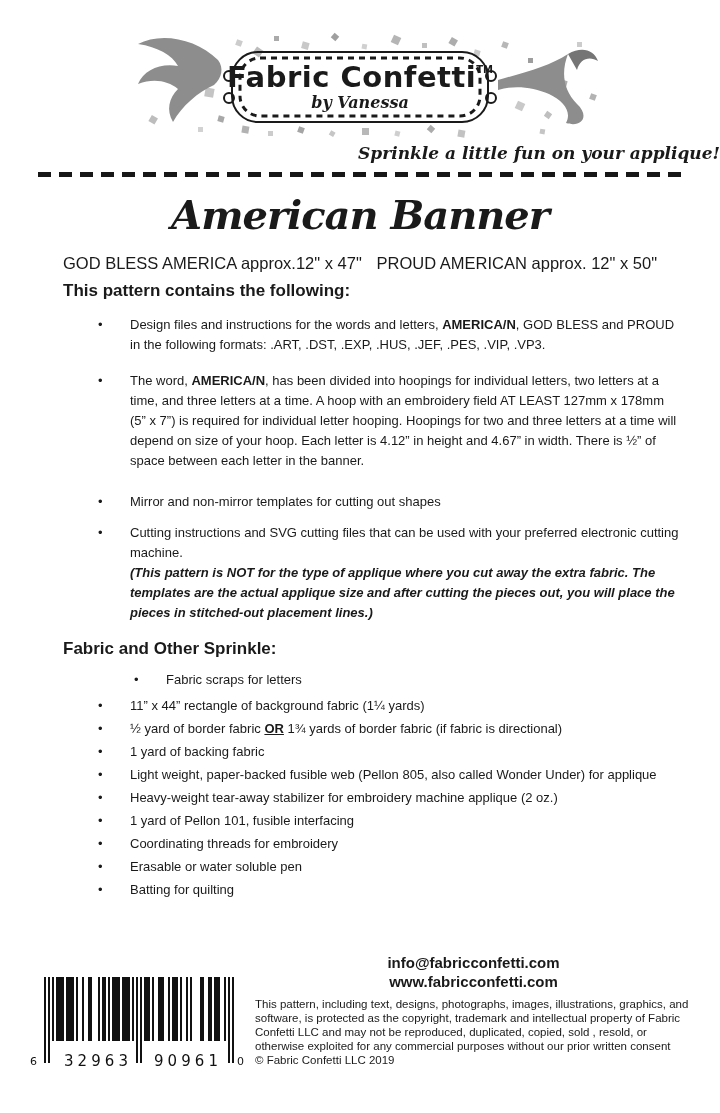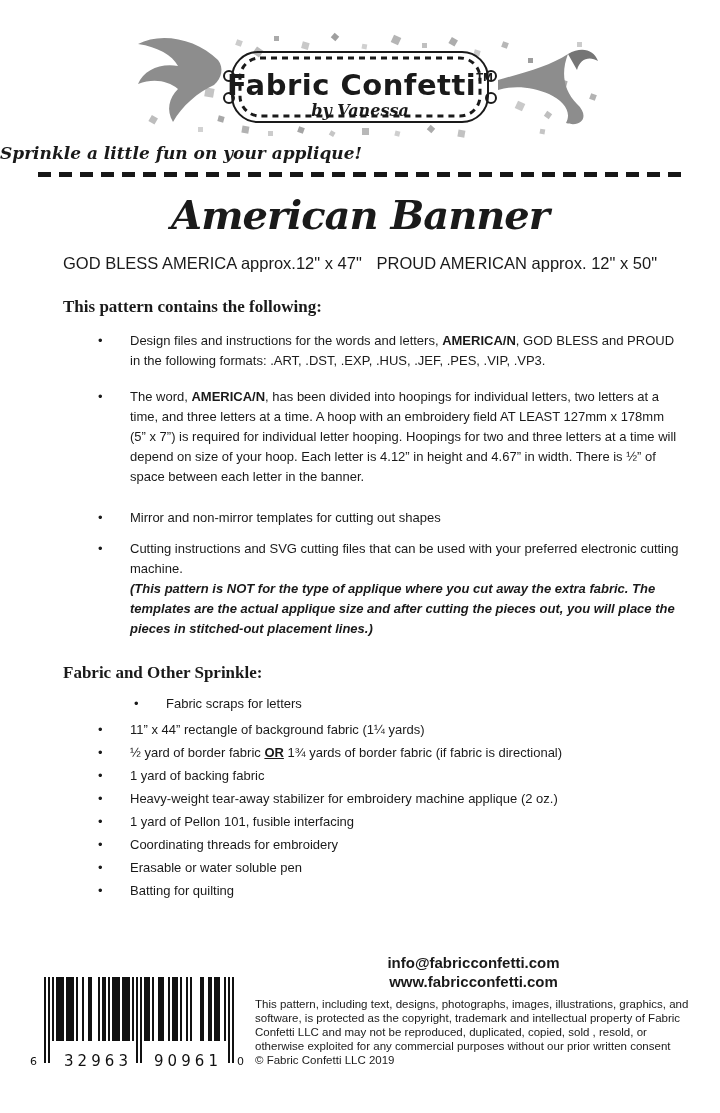"Fabric ConfettiTM" .logo-text { top: 8px -> 0 }
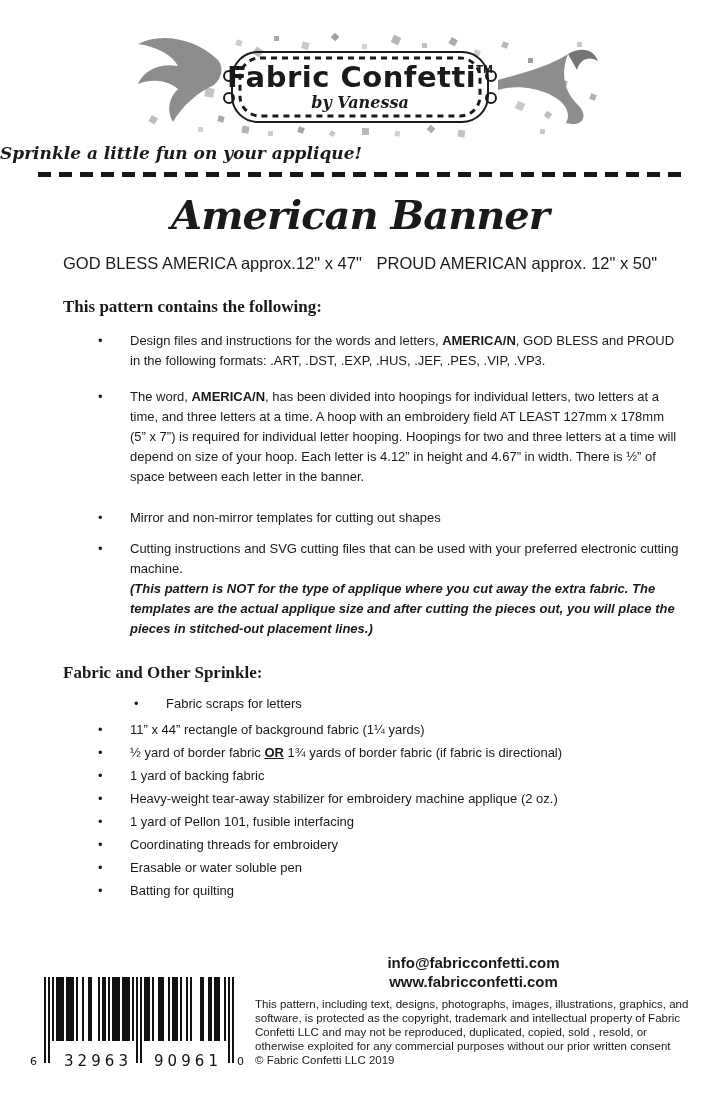"Sprinkle a little fun on" .tagline { text-align: left -> right }
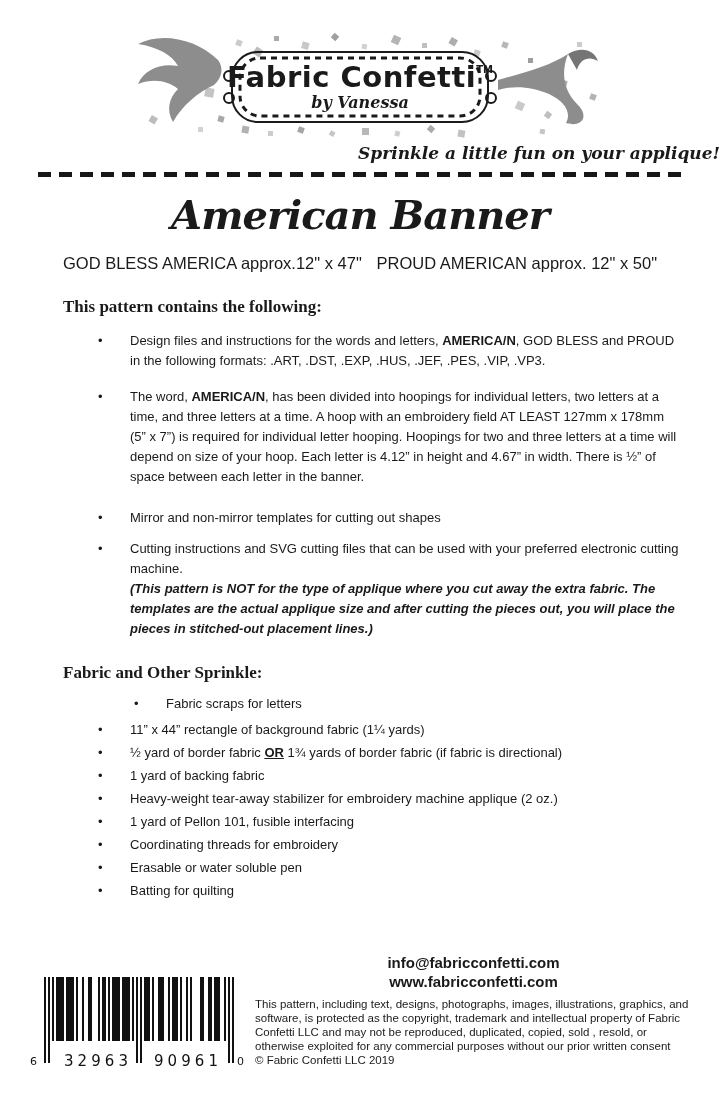"This pattern contains the following:" .section-heading { font-family: Liberation Serif, serif -> none; margin: 24px 0 0 63px -> 8px 0 0 63px }
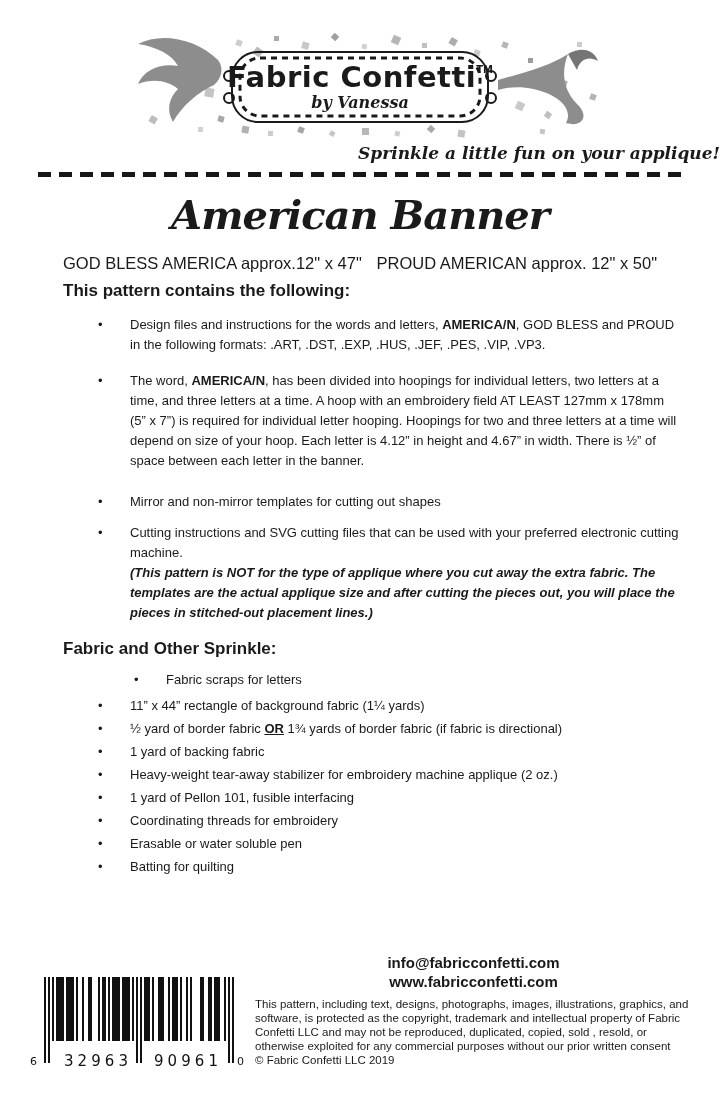"Light weight, paper-backed fusible web" li { html: none -> <li><span>Light weight, paper-backed fusible web (Pellon 805, also called Wonder Under) for applique</span></li> }
